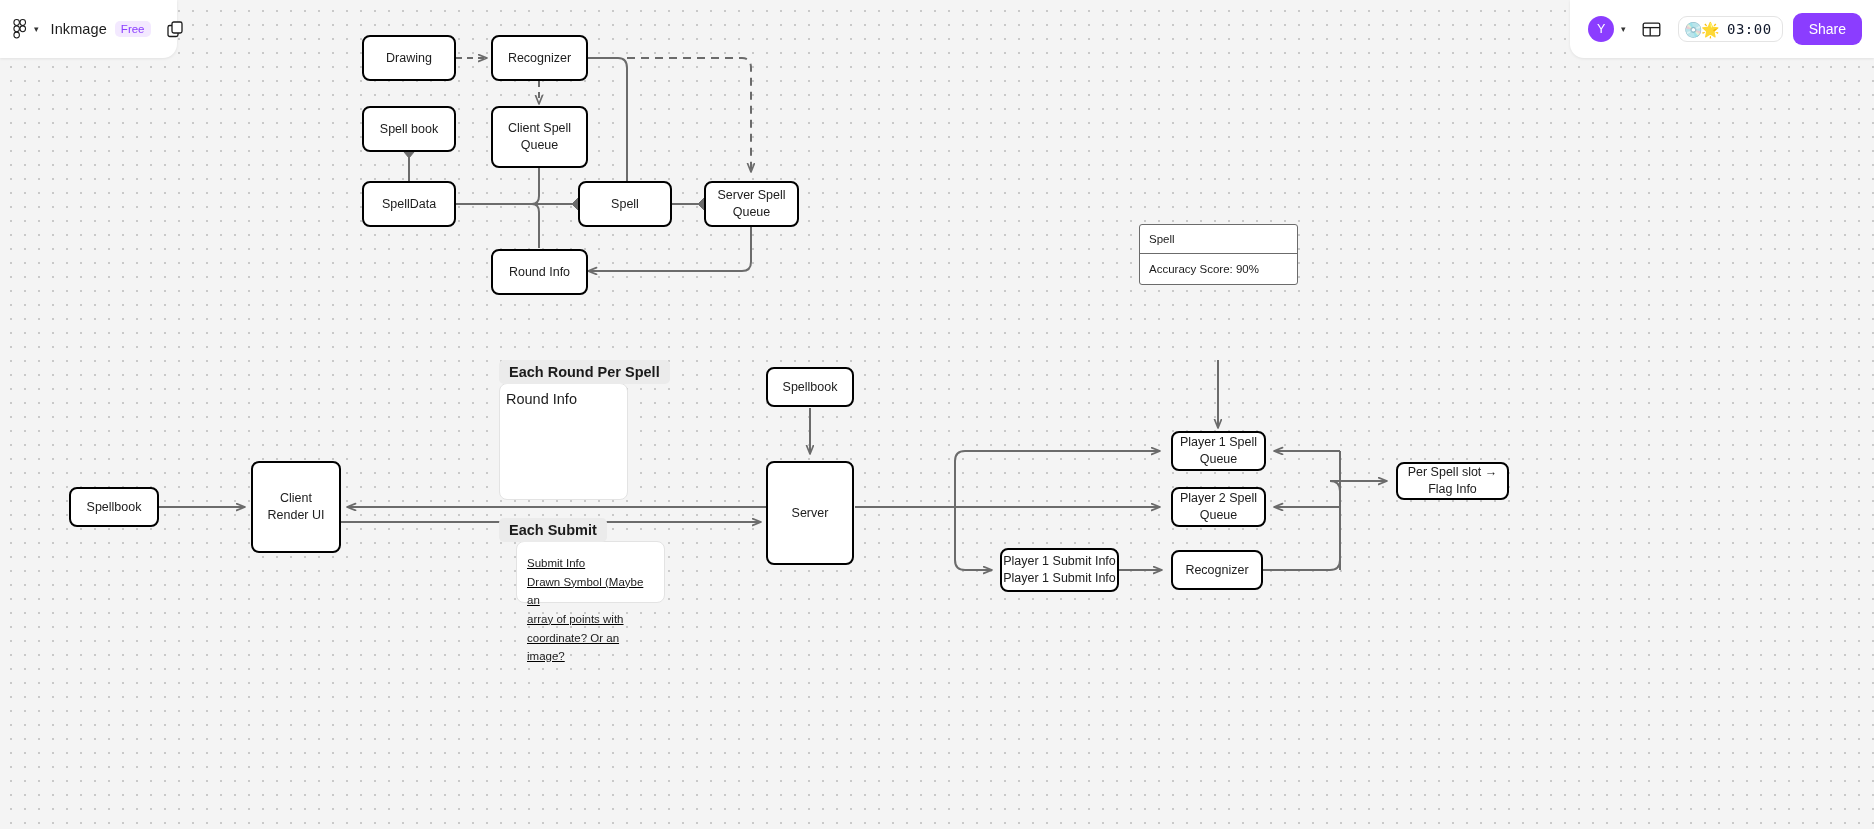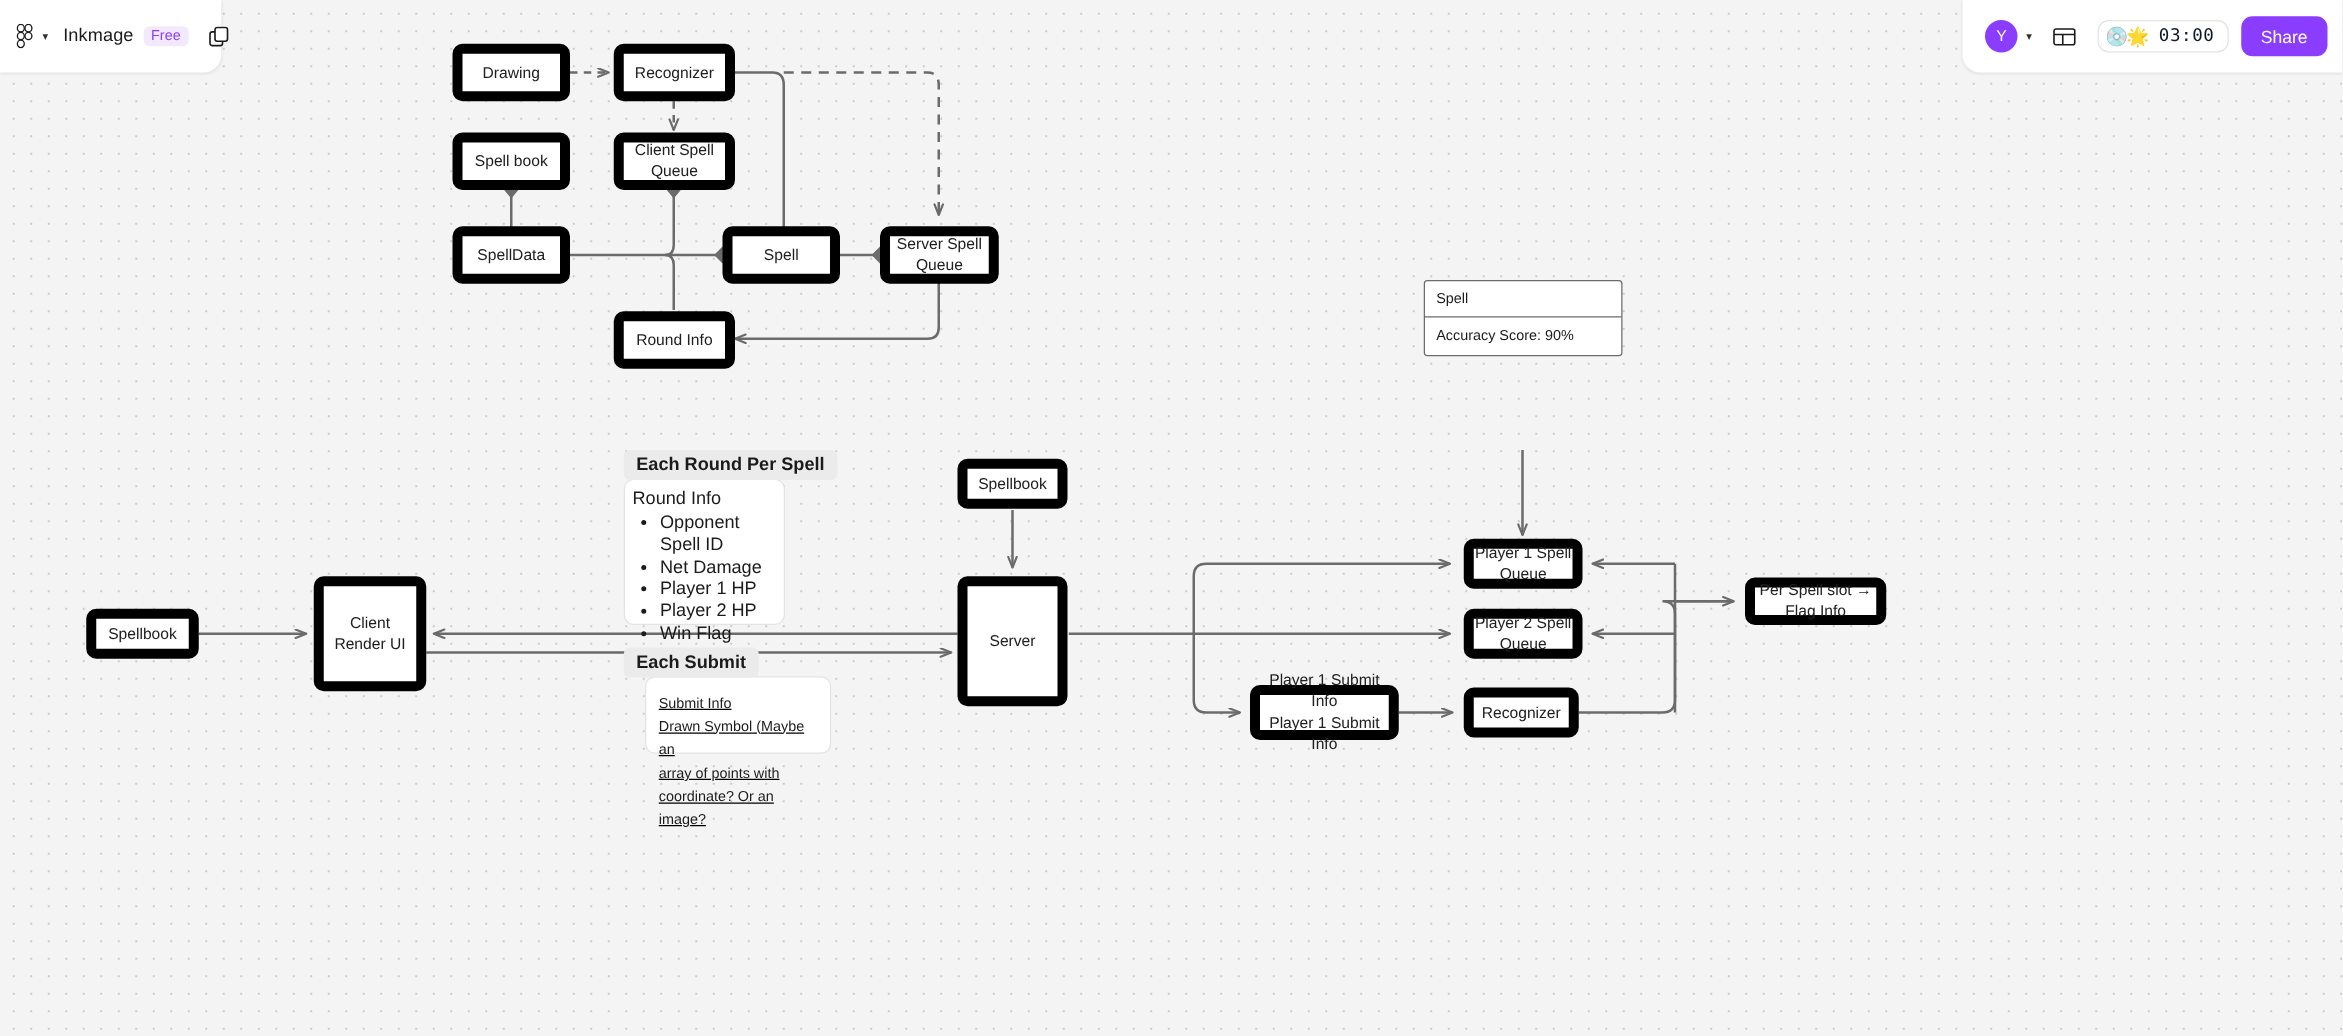"Drawing" .node { border: 8px solid #000000 -> 2px solid #000000 }
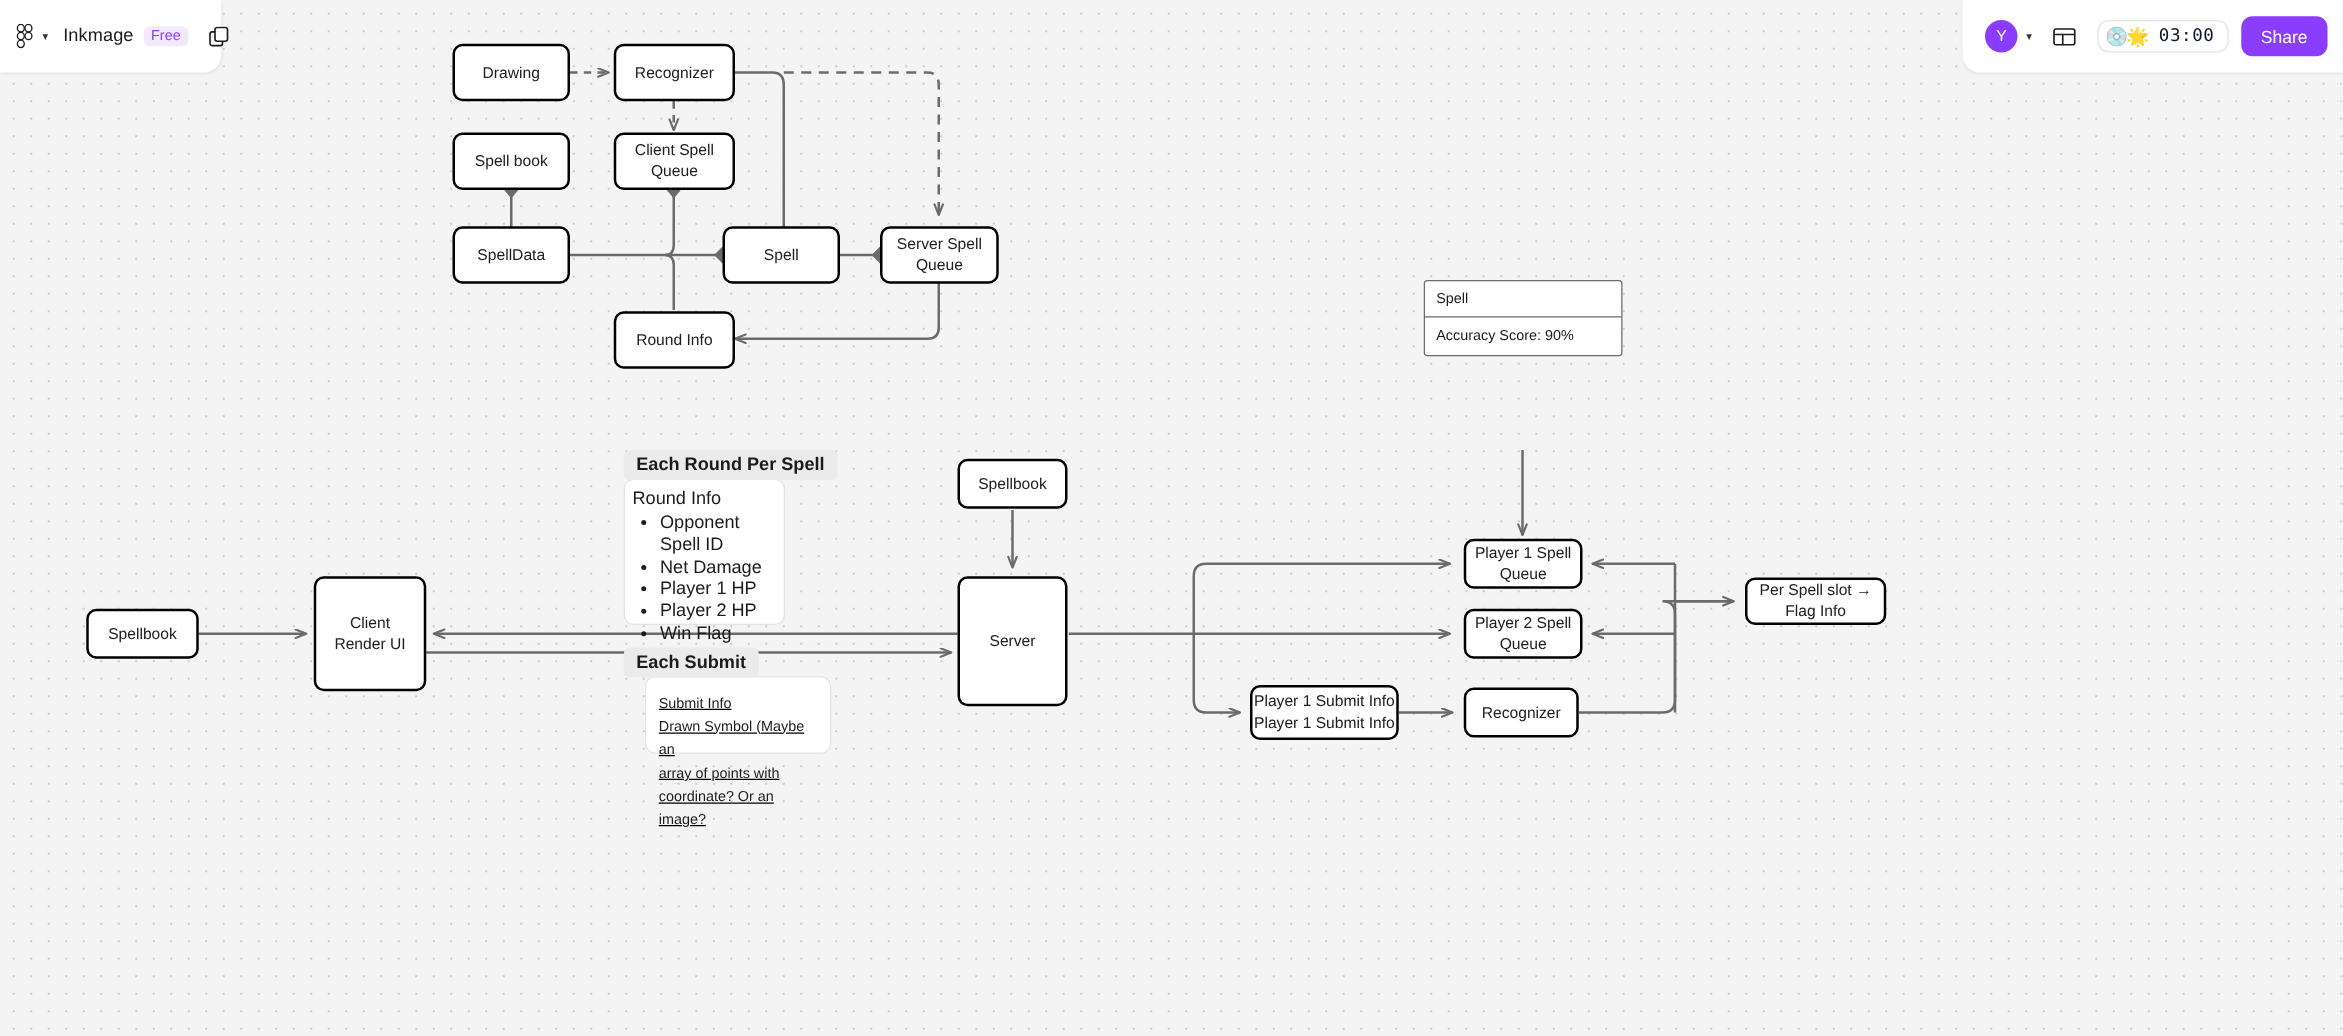"Client Spell Queue" div.node { height: 46px -> 62px }
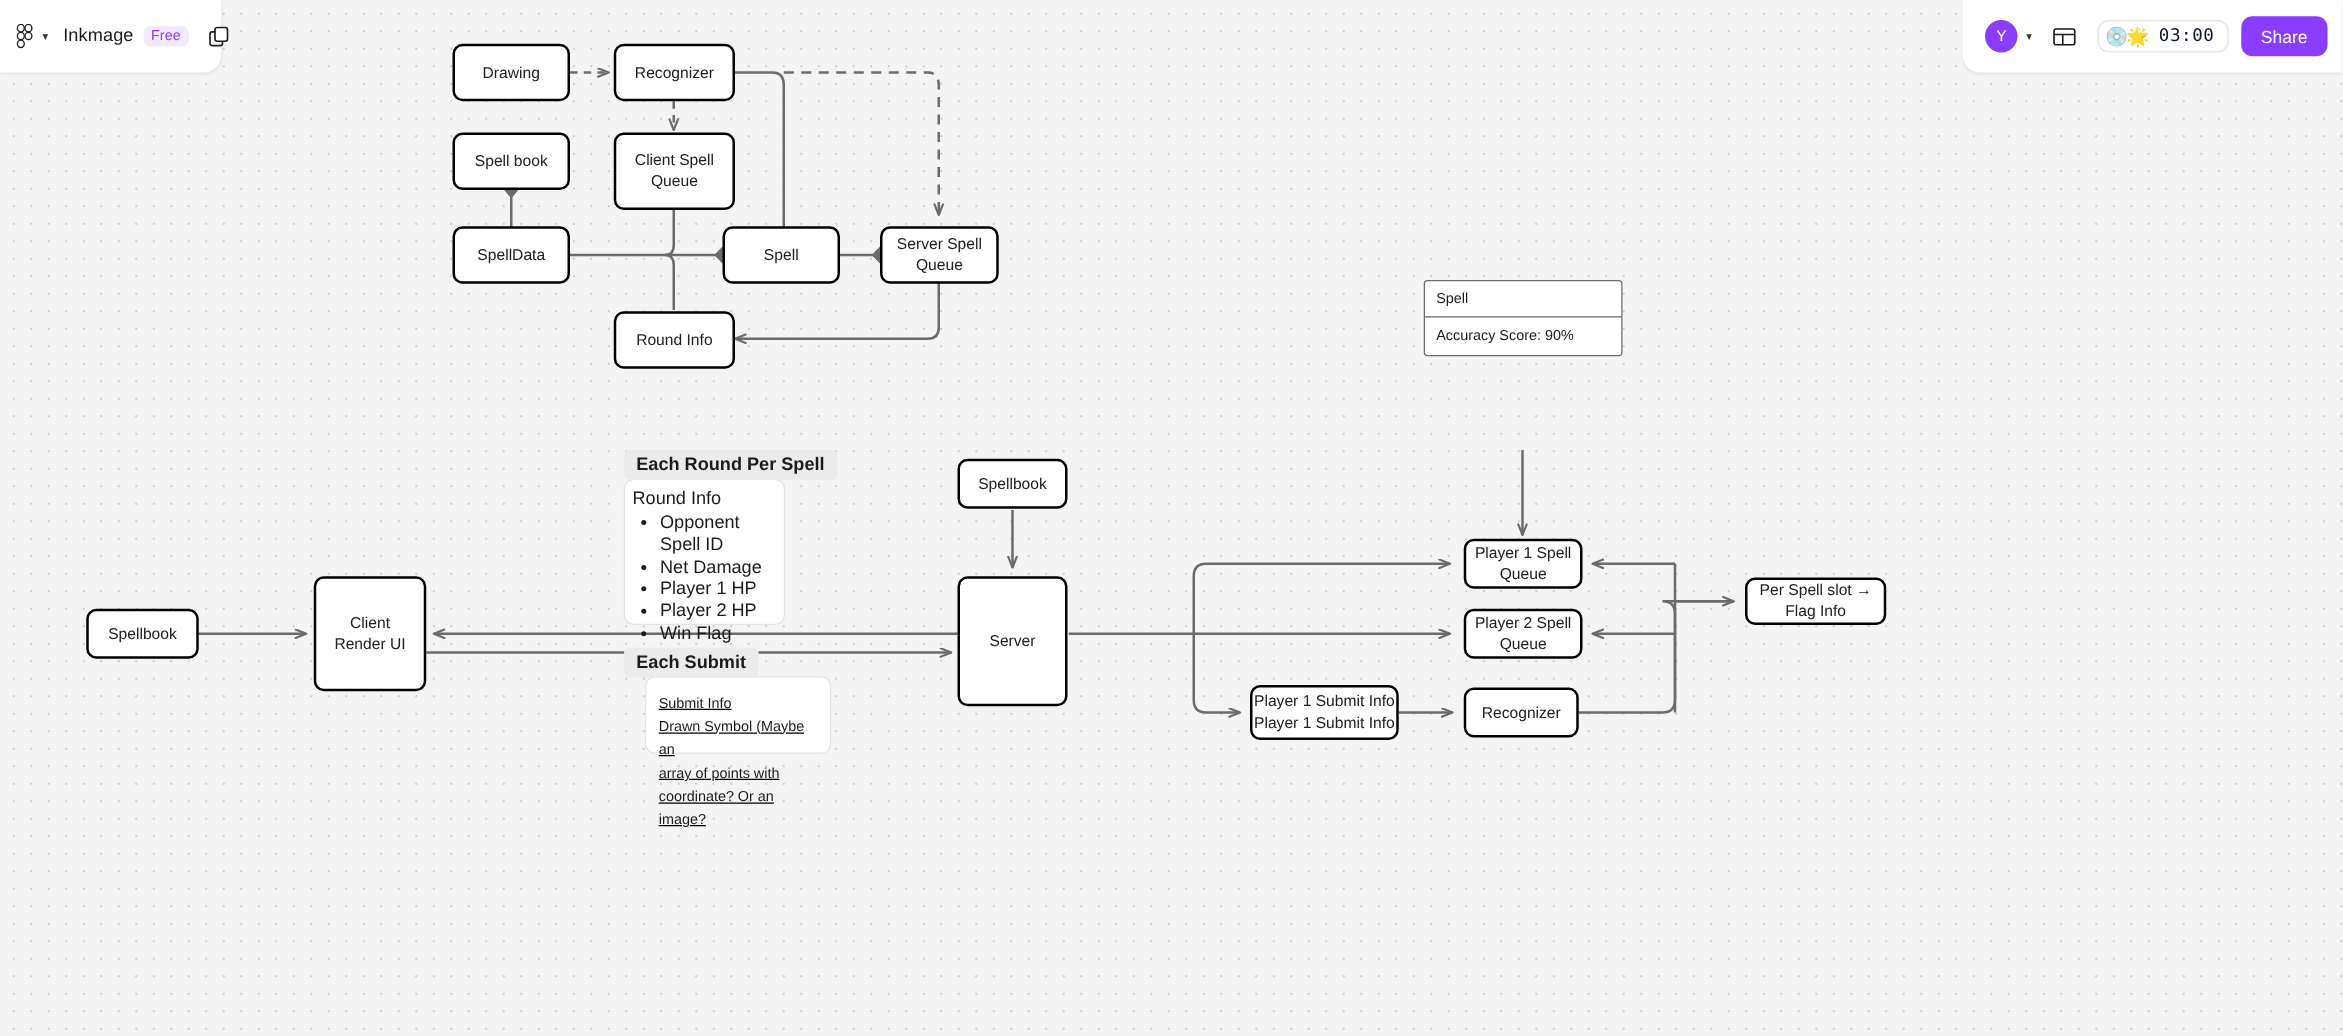"Opponent Spell ID" ul.round-list { html: <ul> <li>Opponent Spell ID</li> <li>Net Damage</li> <li>Player 1 HP</li> <li>Player 2 HP</li> <li>Win Flag</li> </ul> -> none }
